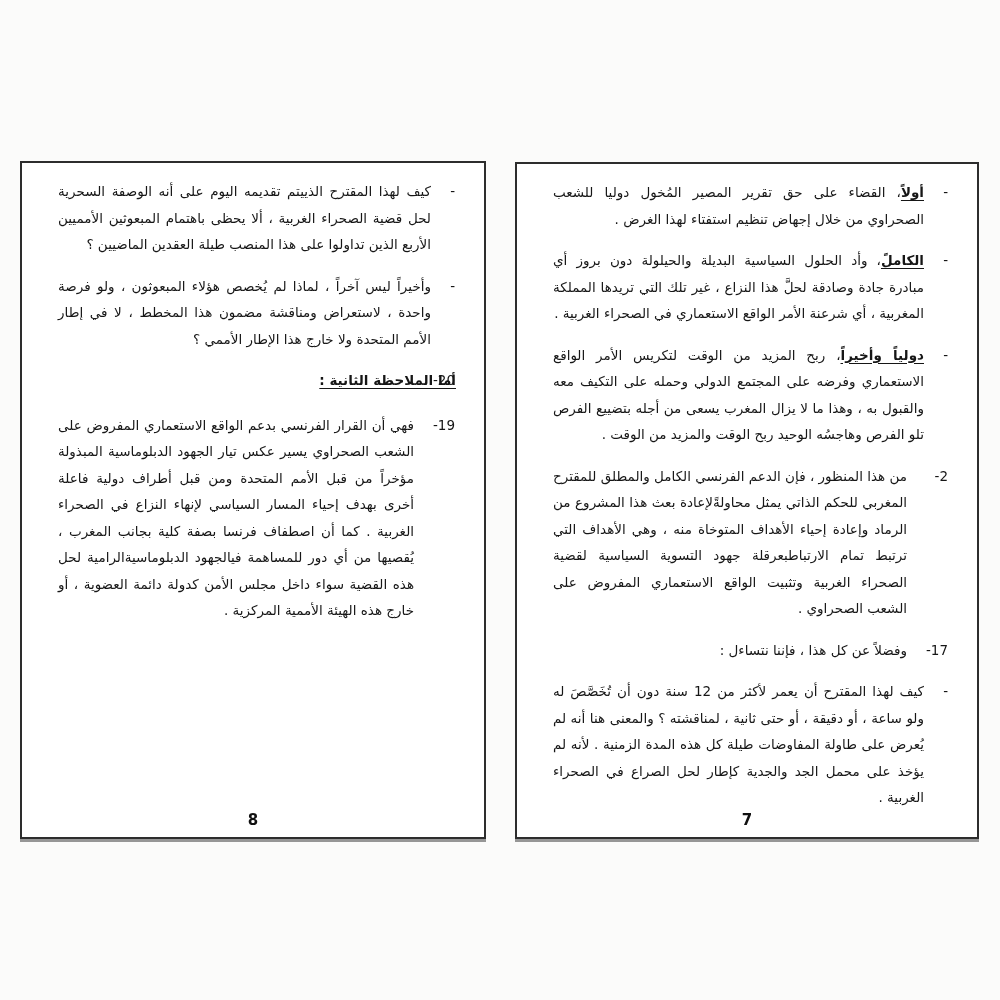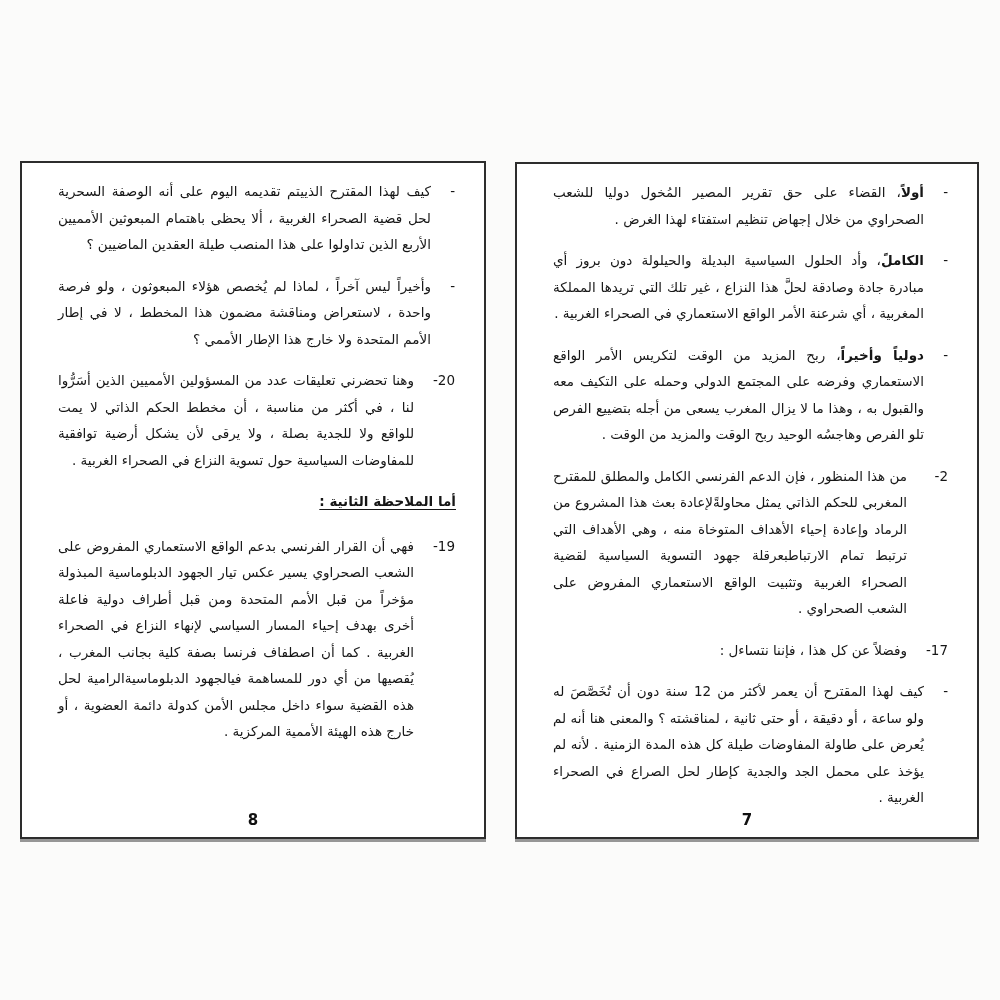"أولاً" .lead { text-decoration: none -> underline }
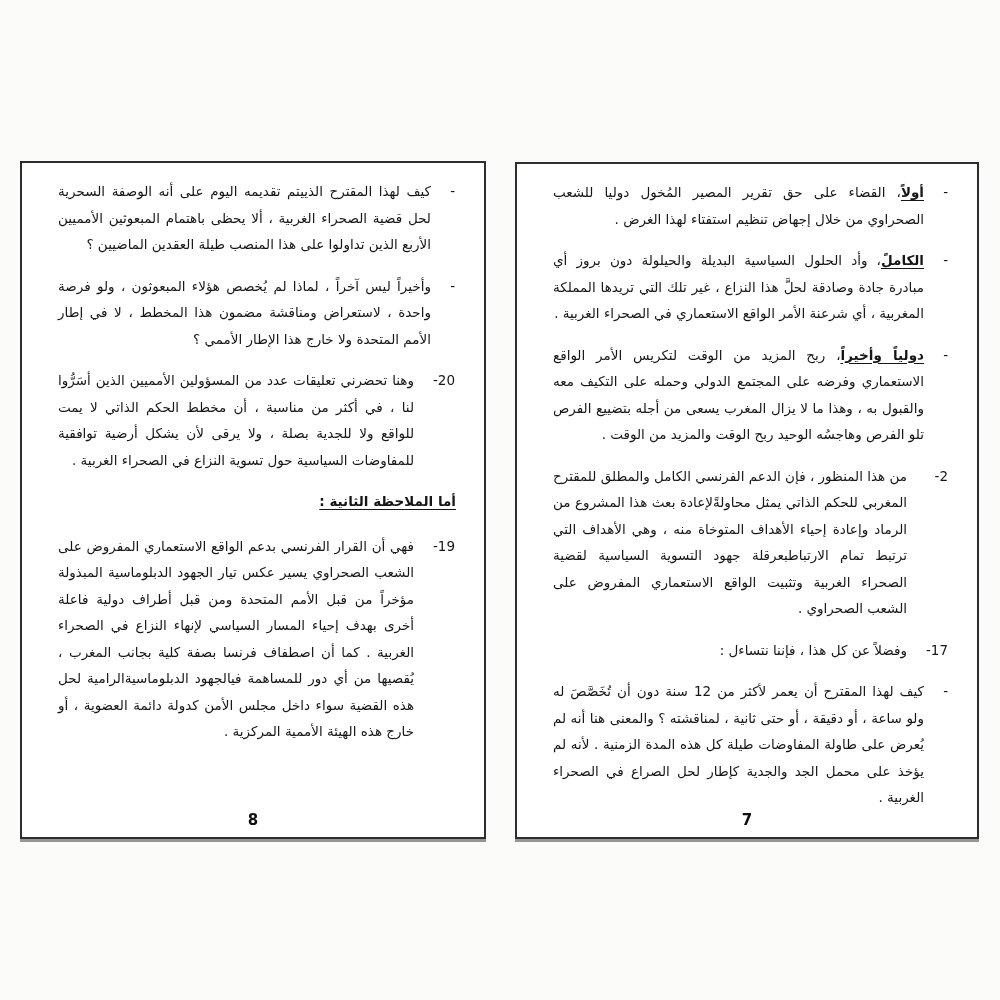"وهنا تحضرني تعليقات عدد من" span { html: <span>وهنا تحضرني تعليقات عدد من المسؤولين الأمميين الذين أسَرُّوا لنا ، في أكثر من مناسبة ، أن مخطط الحكم الذاتي لا يمت للواقع ولا للجدية بصلة ، ولا يرقى لأن يشكل أرضية توافقية للمفاوضات السياسية حول تسوية النزاع في الصحراء الغربية .</span> -> none }
